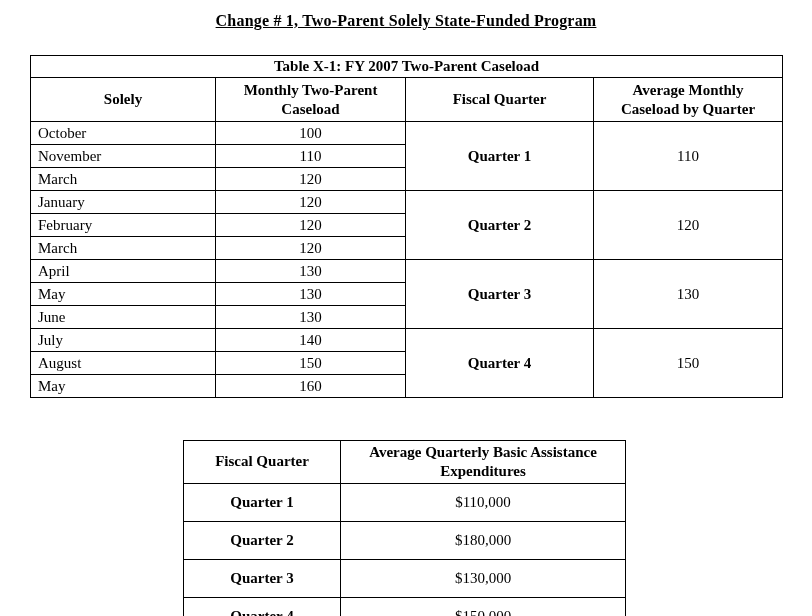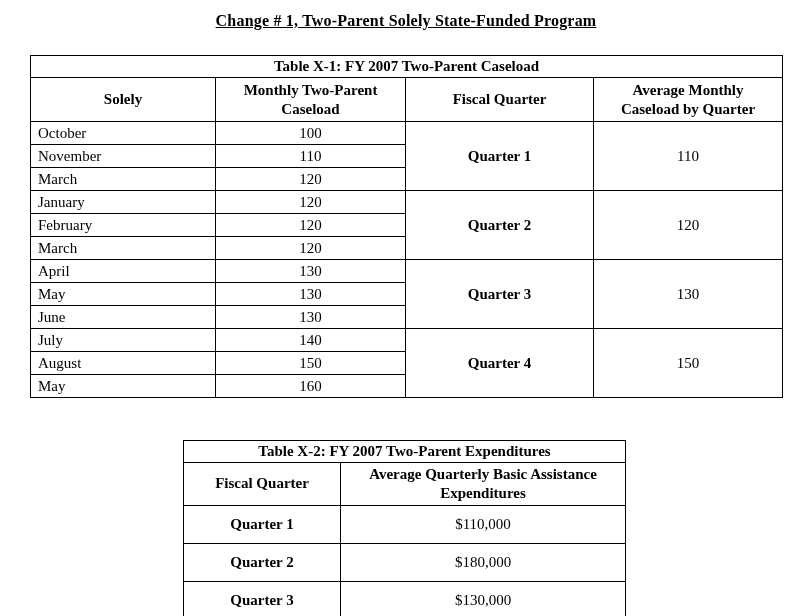"Table X-2: FY 2007 Two-Parent" tr { html: <tr> <th>Table X-2: FY 2007 Two-Parent Expenditures</th> </tr> -> none }
